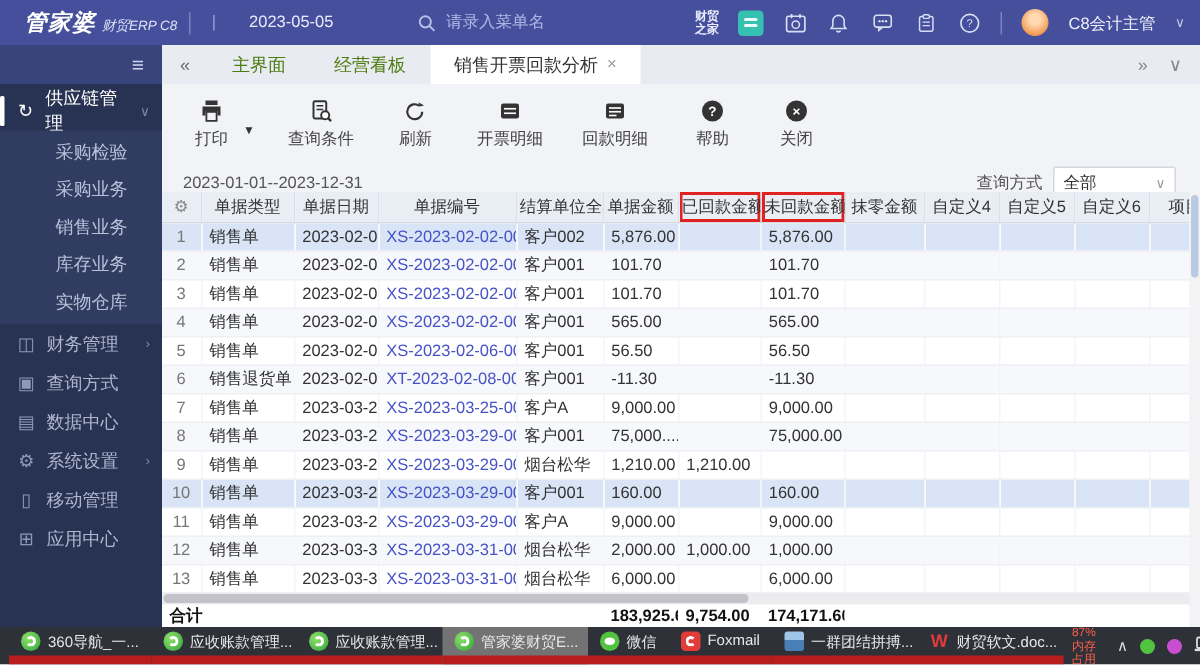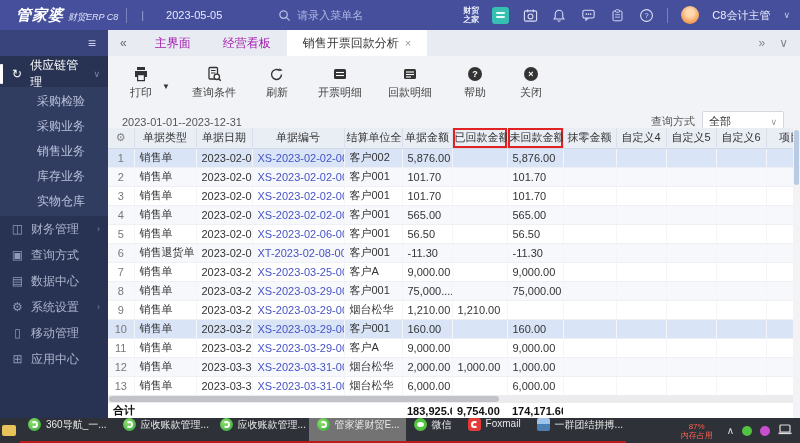"主界面" .tab { color: #a21caf -> #4d7c0f }
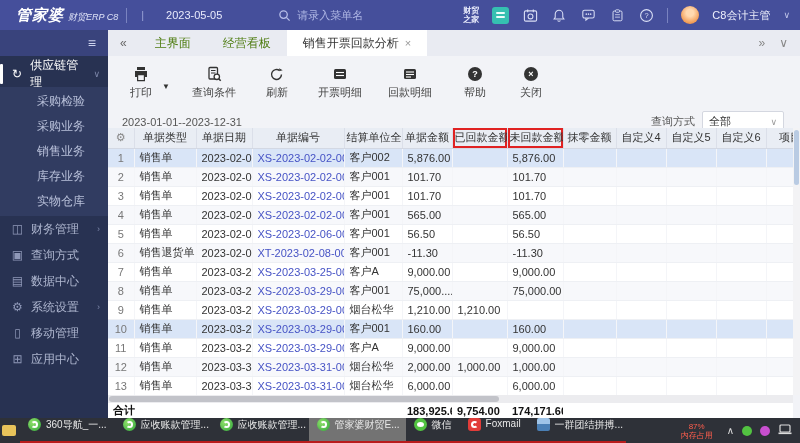"360导航_一..." .t-item { align-items: none -> center; border-bottom: 2px solid #b91c1c -> 6px solid #b91c1c }
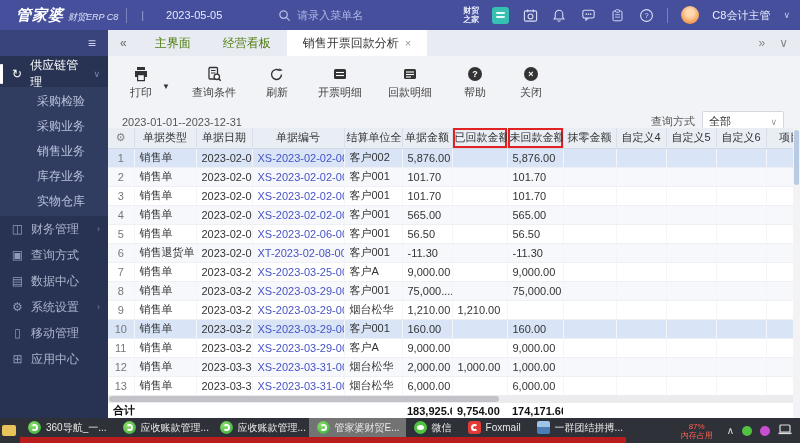"财贸软文.doc..." div.t-item { html: none -> <div> <span></span> <span>财贸软文.doc...</span> </div> }
